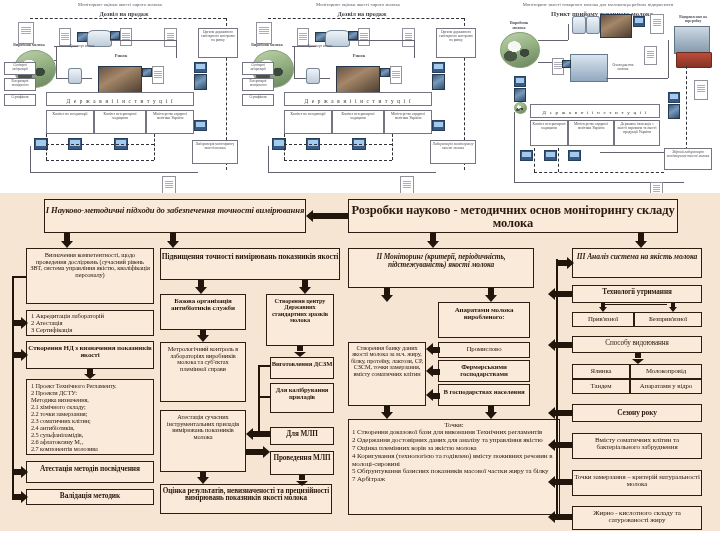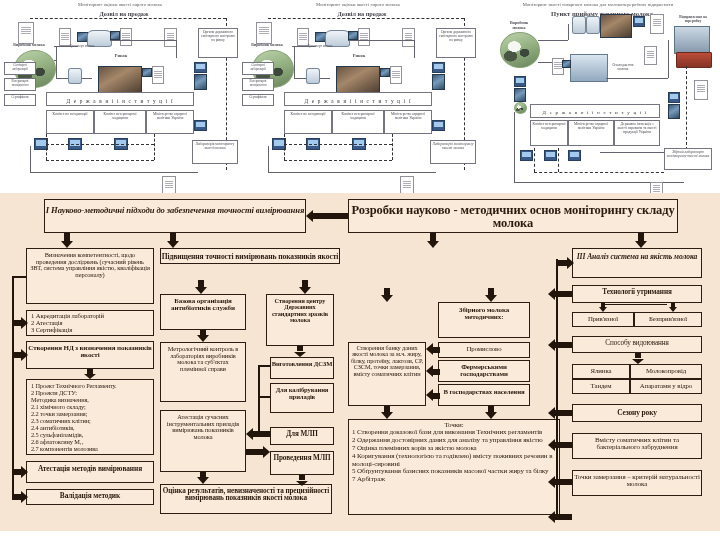"Підвищення точності вимірювань" div.bx { height: 16px -> 32px }
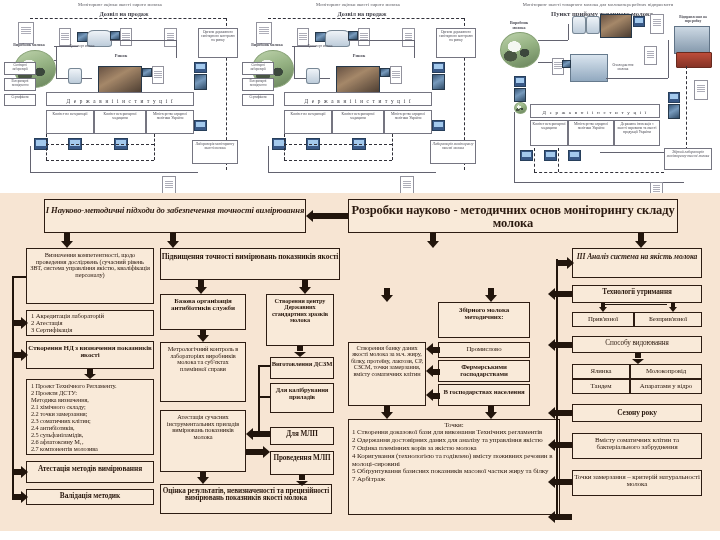"ІІ Моніторинг (критерії, періодичність," div.bx { html: none -> <div>ІІ Моніторинг (критерії, періодичність, підстежуваність) якості молока</div> }
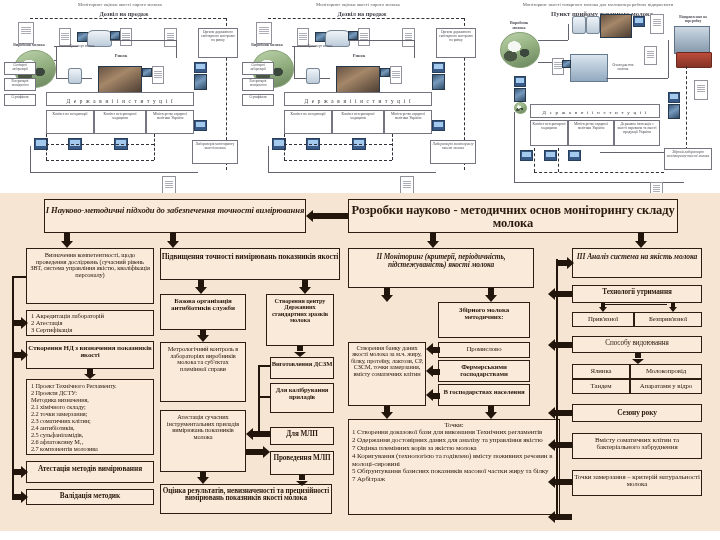"Збірного молока методичних:" div.bx { text: Збірного молока методичних -> Апаратами молока виробленого }
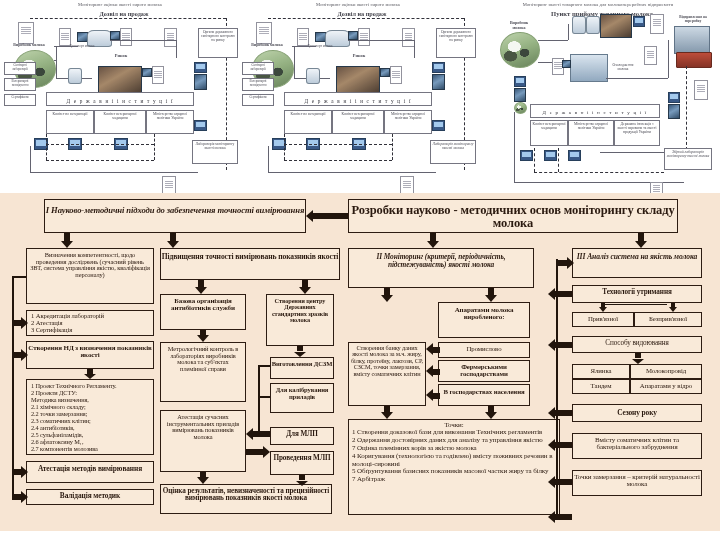"Атестація методів вимірювання" div.bx { text: вимірювання -> посвідчення }
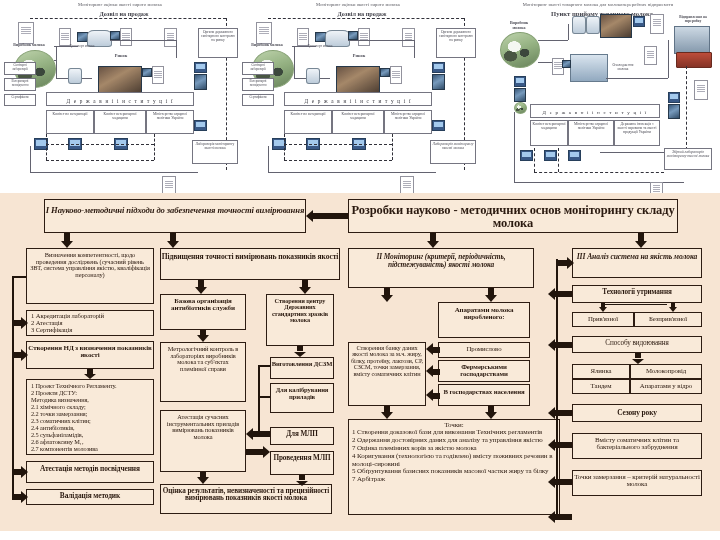"Жирно - кислотного складу та" div.bx { html: none -> <div>Жирно - кислотного складу та сатурованості жиру</div> }
